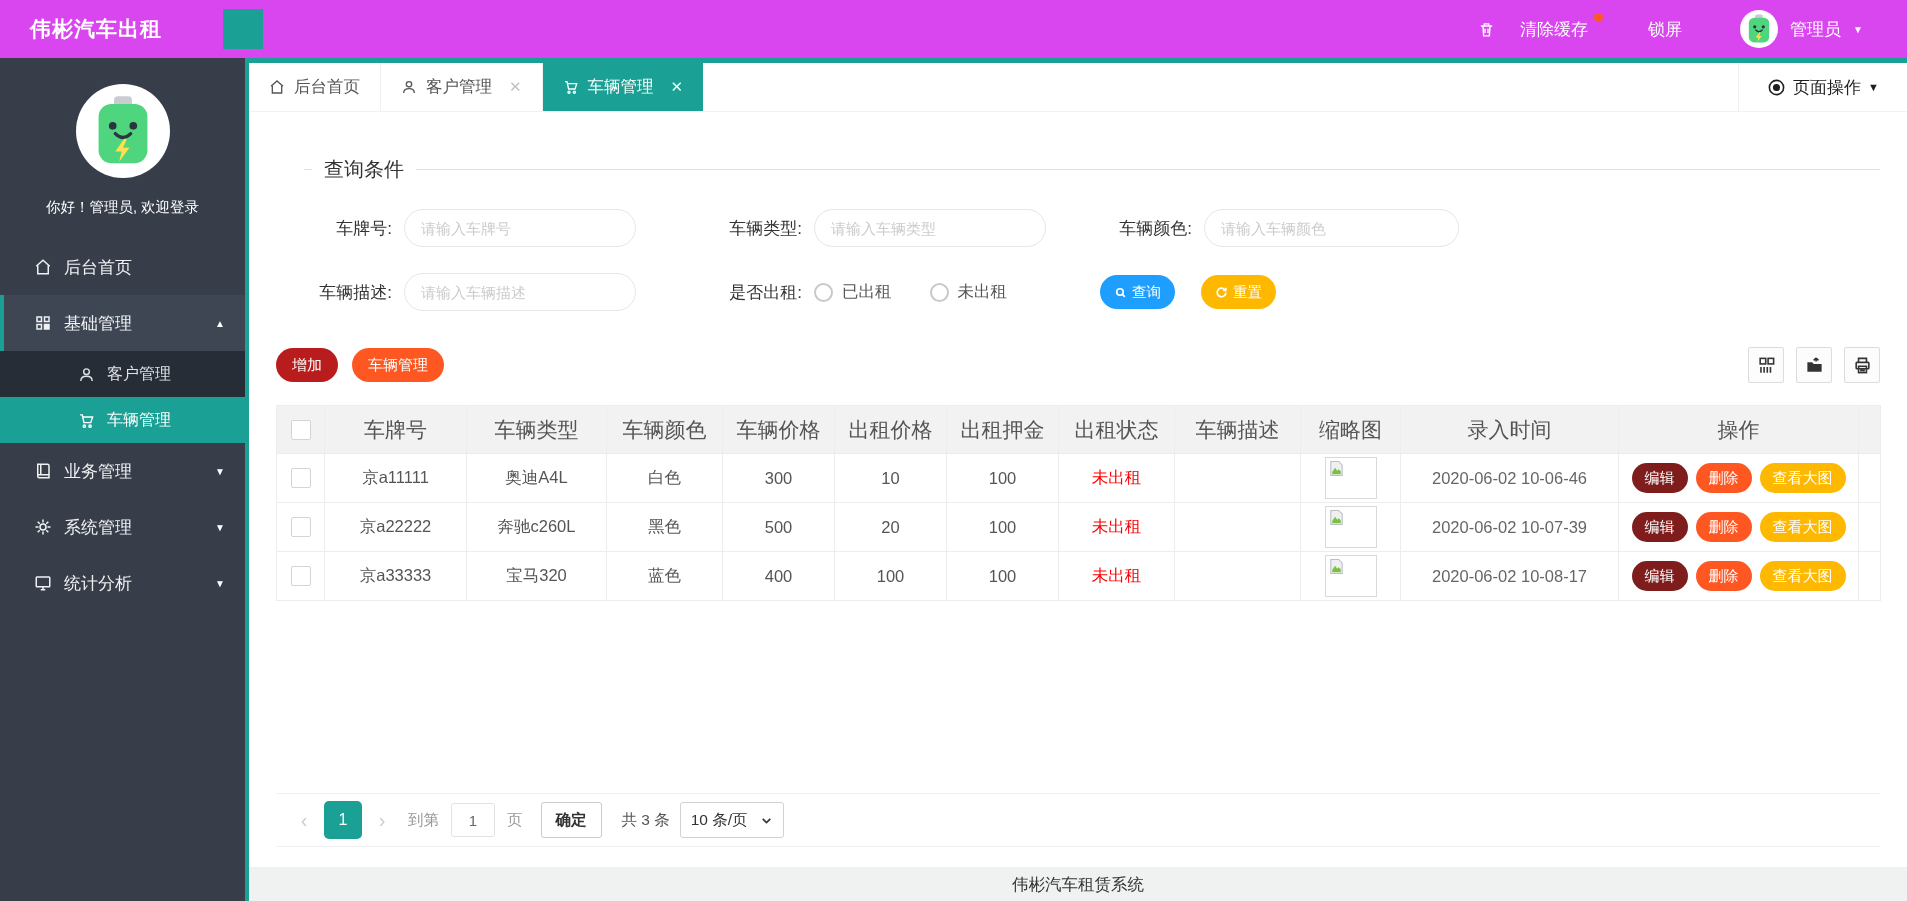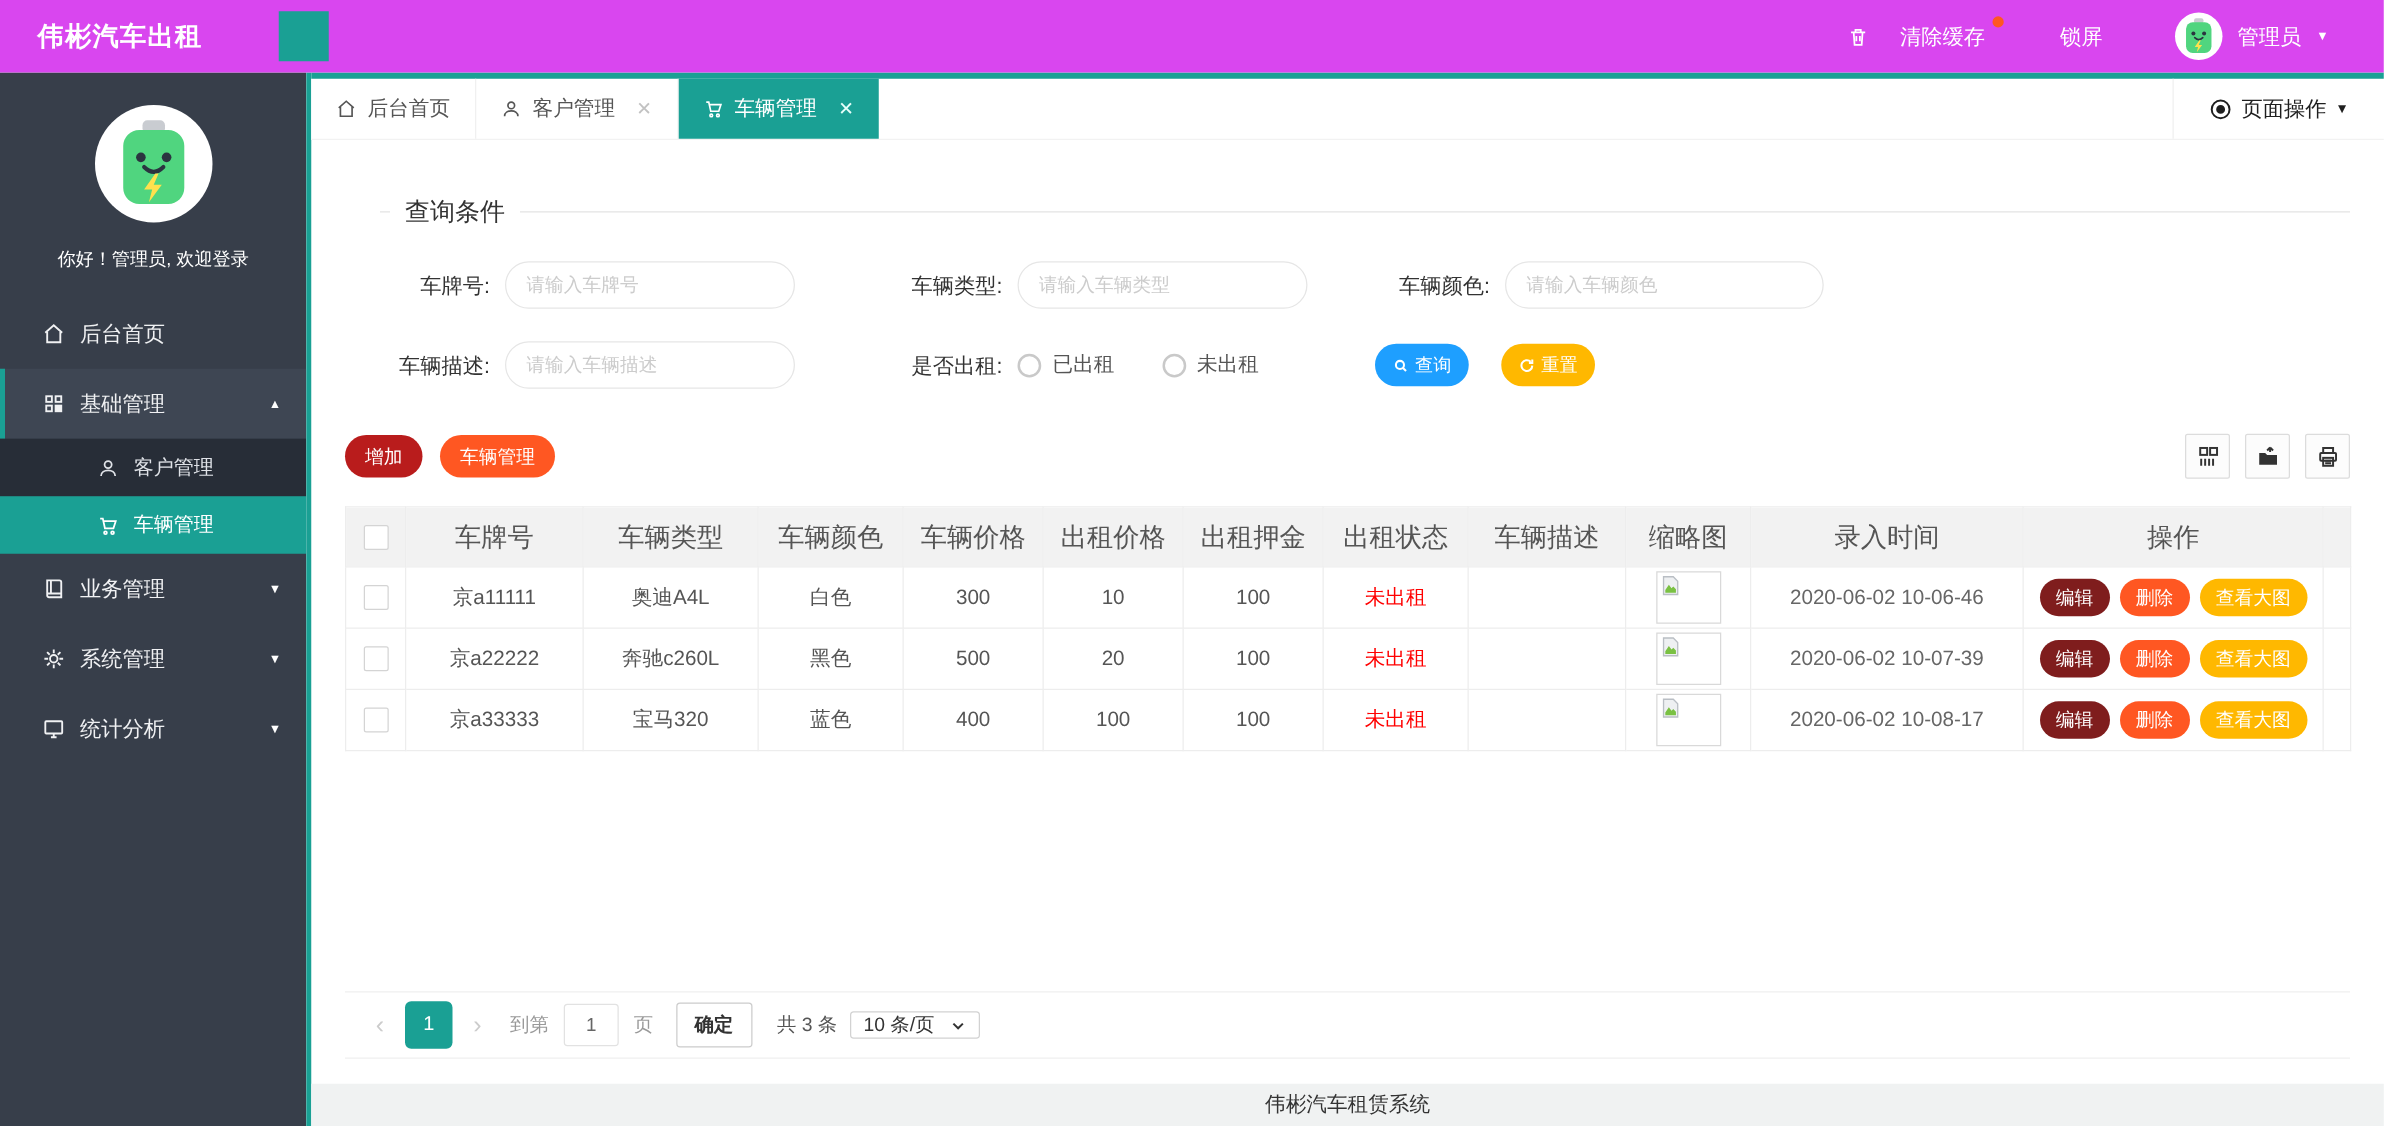"10 条/页" .pg-size { height: 22px -> 36px }
